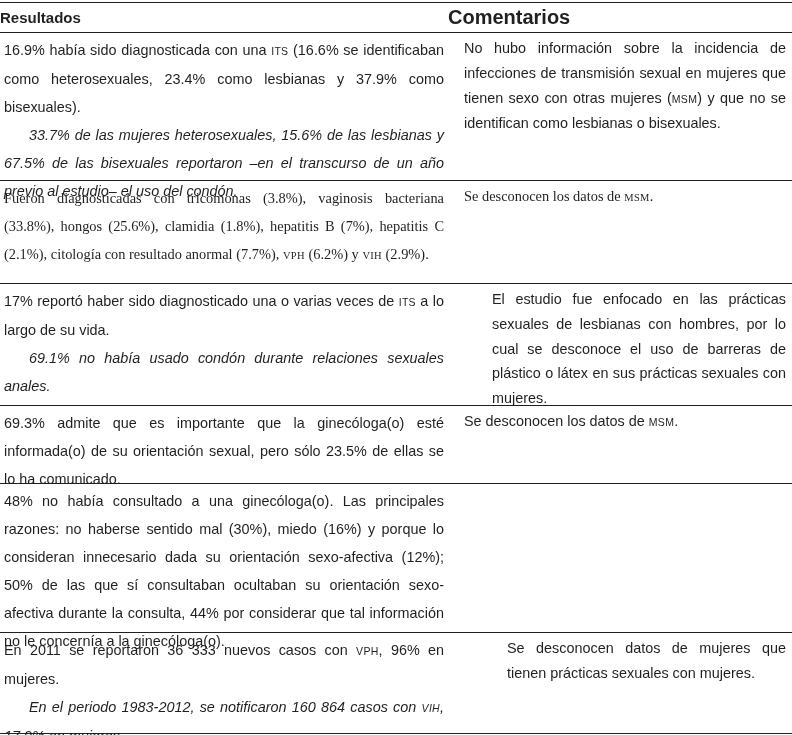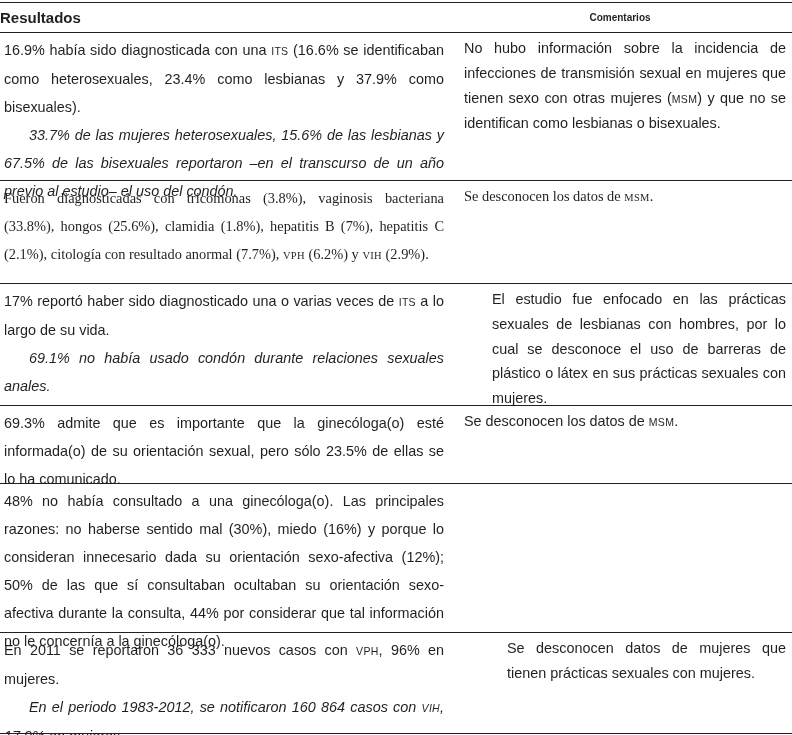"Comentarios" .hdr .c2 { font-size: 10px -> 20px; text-align: center -> none }
